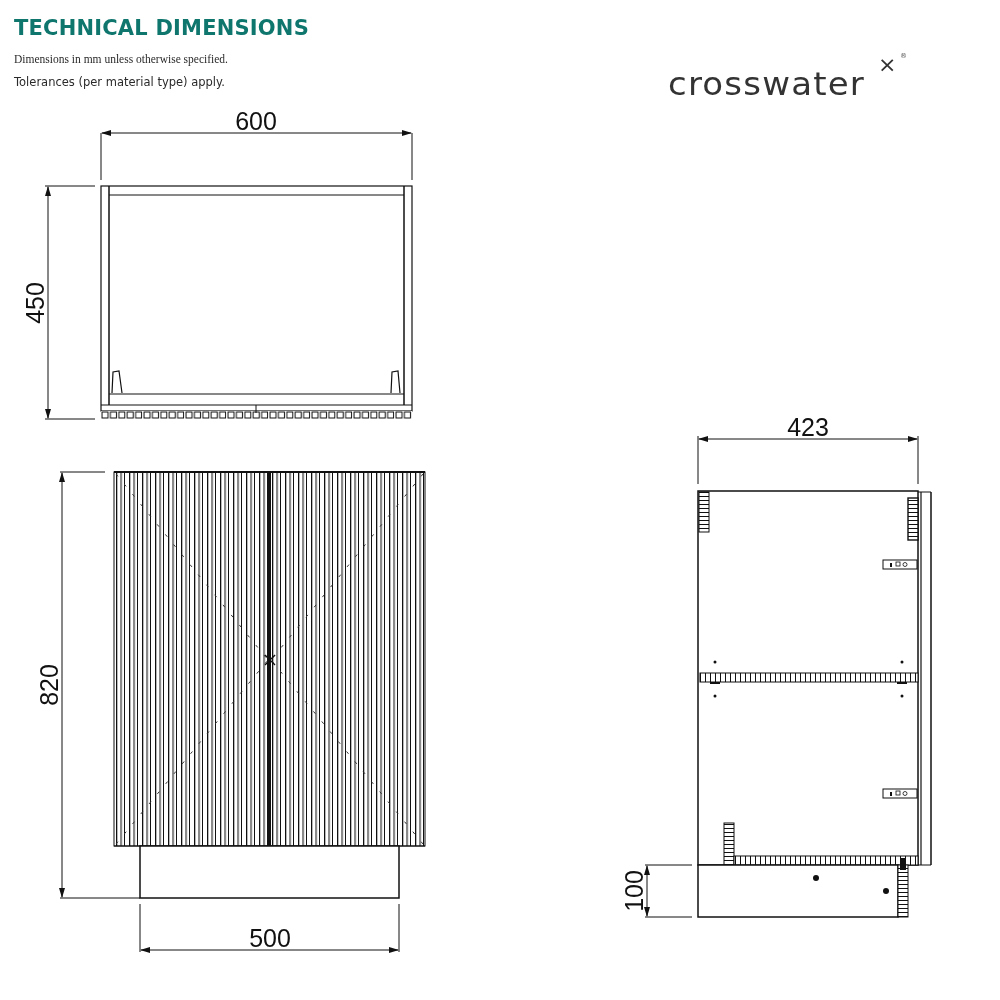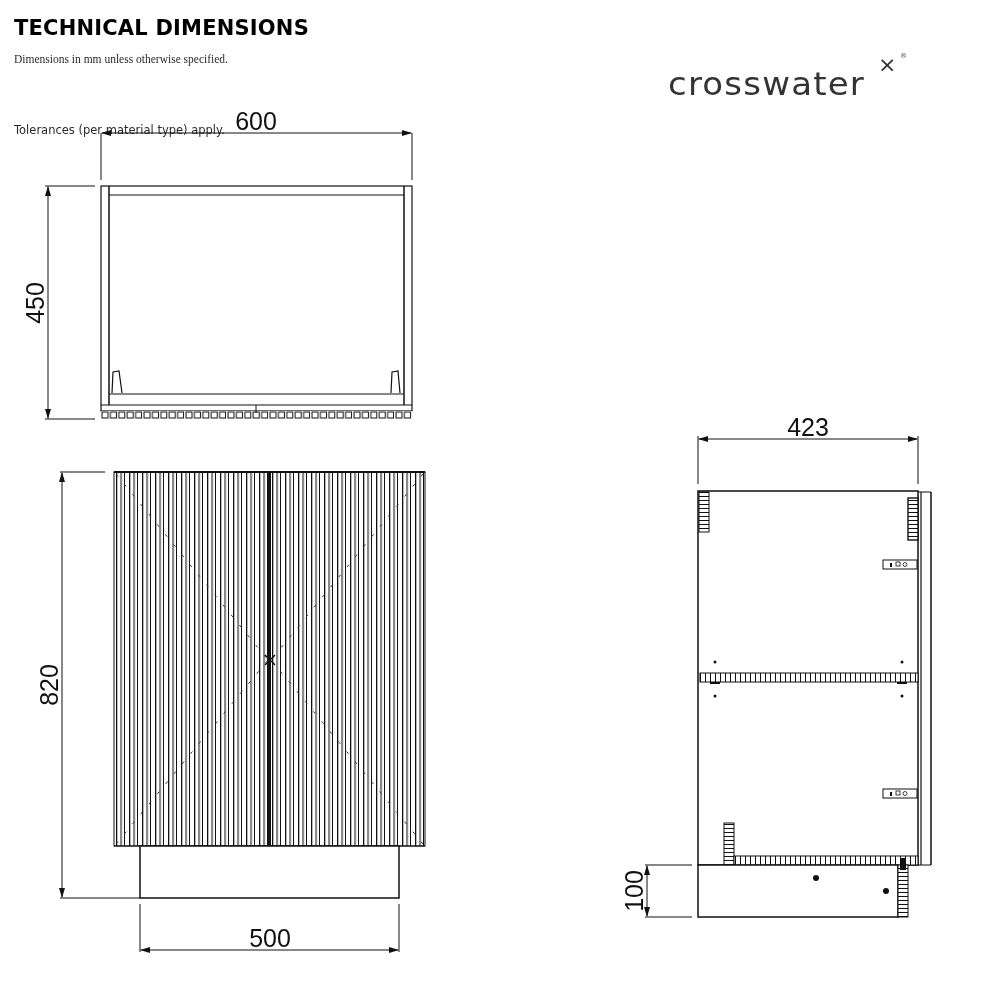"TECHNICAL DIMENSIONS" .title { color: #000000 -> #0f766e }
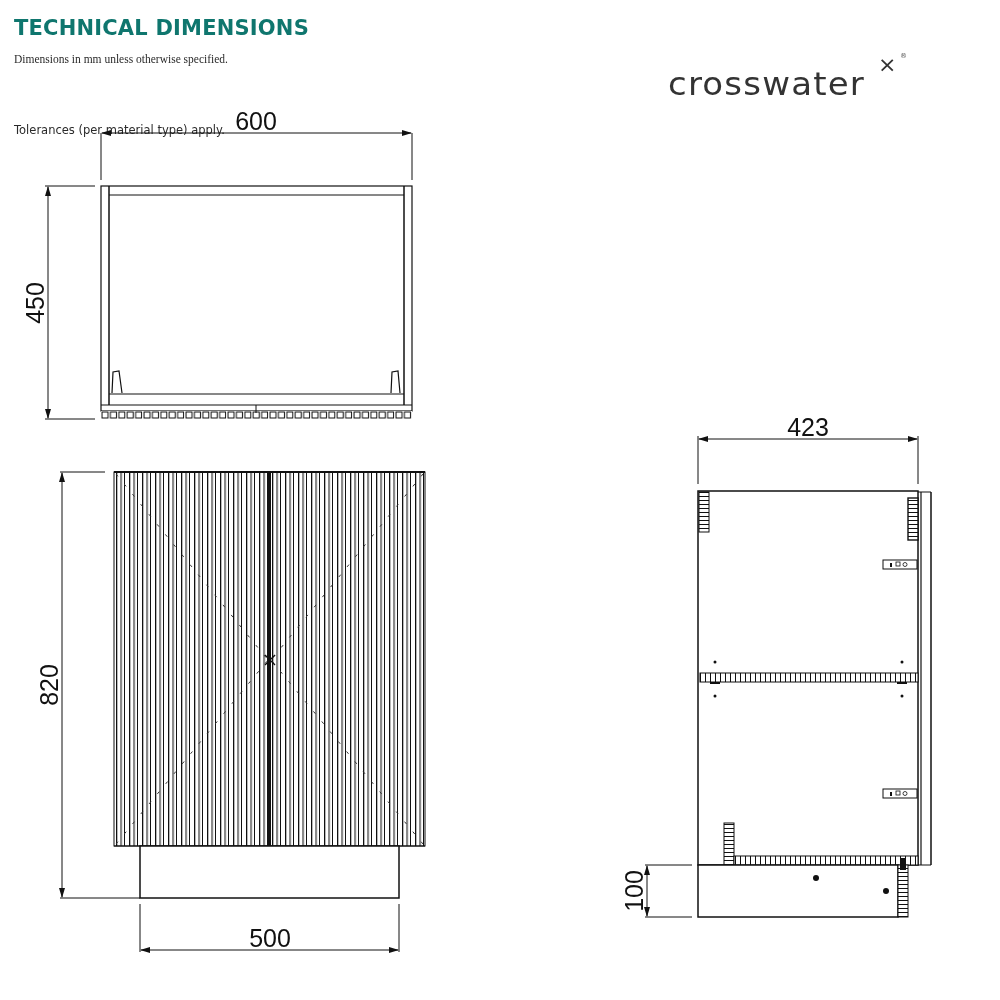"Tolerances (per material type) apply." .note2 { margin-top: 48px -> none }
